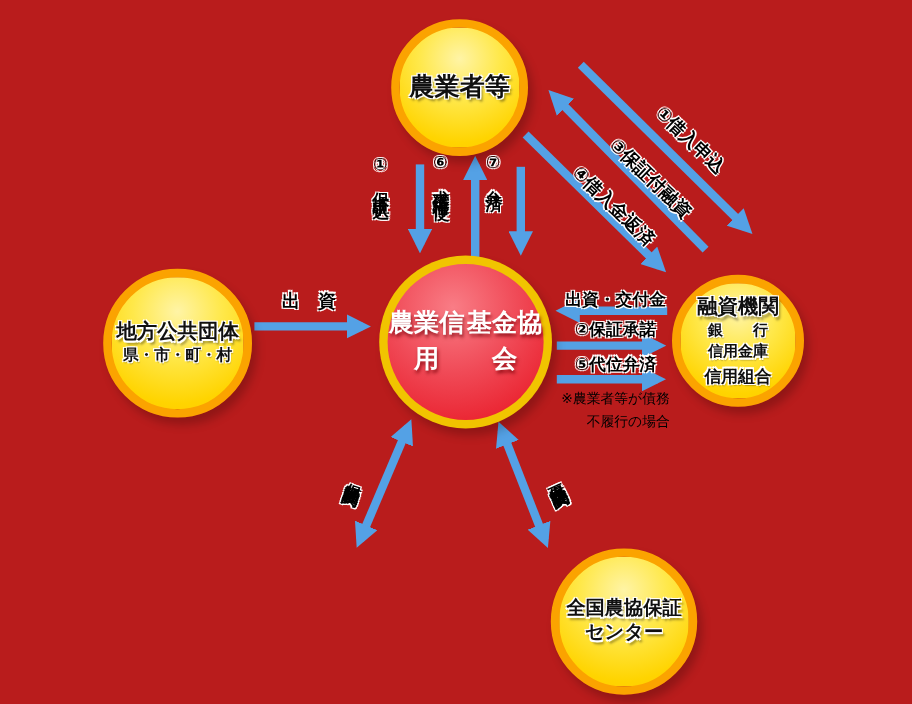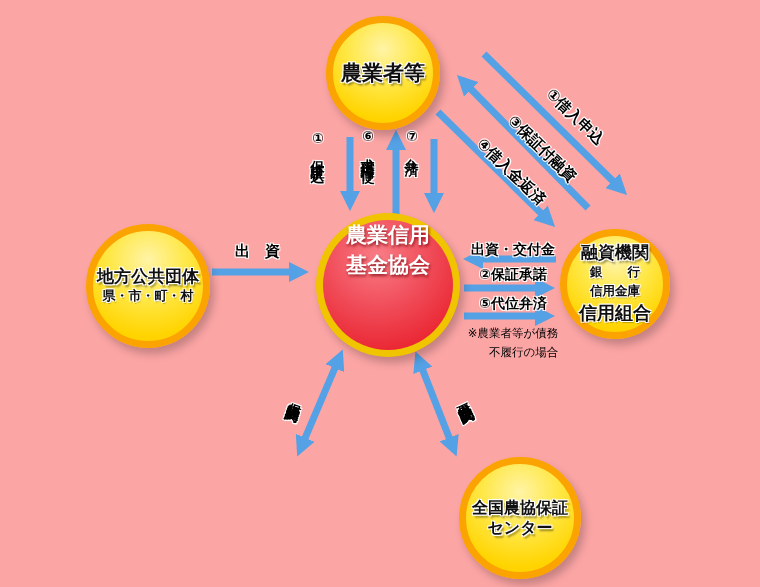"農業者等" .stage { background: #fca5a5 -> #b91c1c }
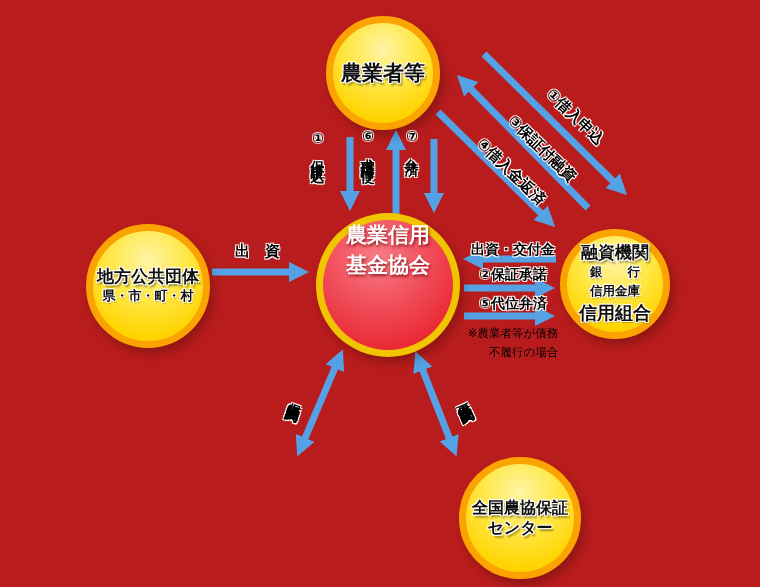"農業信用" .red-core { flex-direction: column -> row }
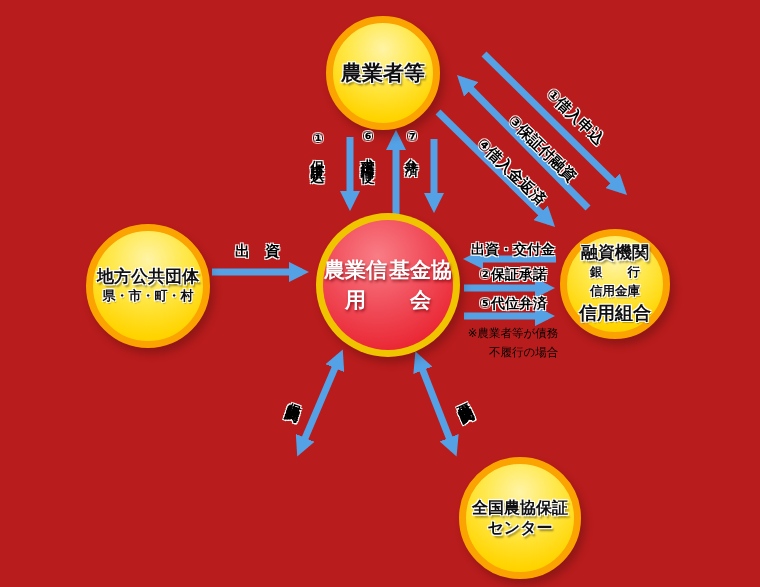"信用組合" div.csub { font-size: 18px -> 14px }
